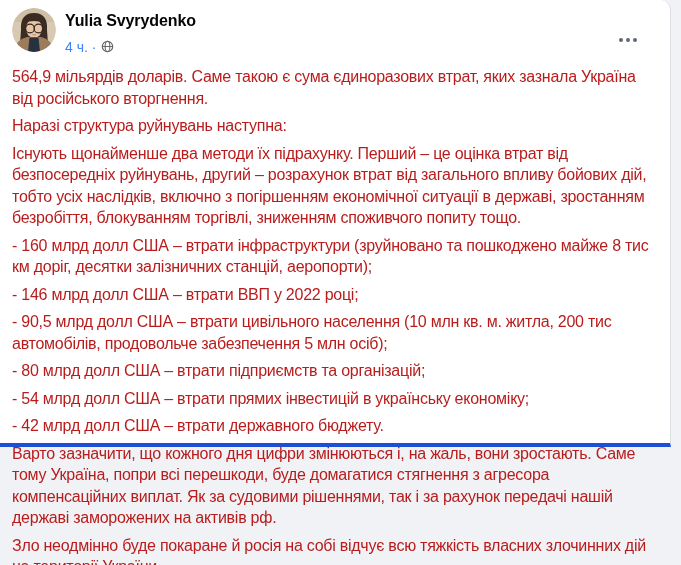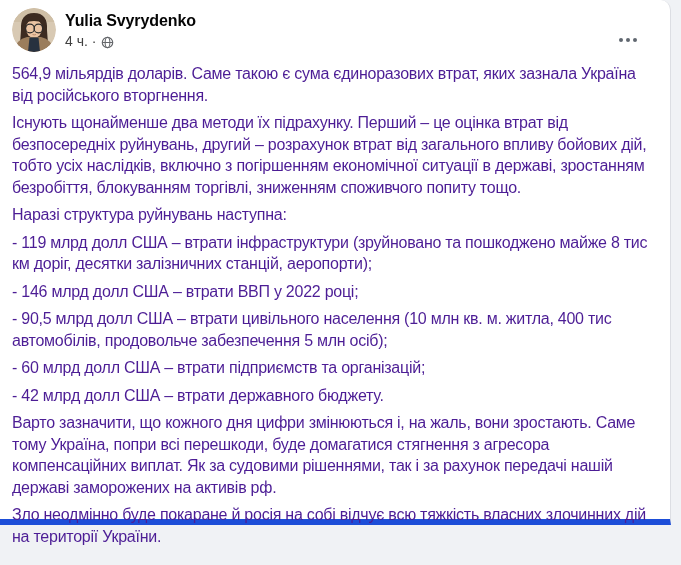"Yulia Svyrydenko" .post-card { border-bottom: 6px solid #1d4ed8 -> 4px solid #1d4ed8; height: 525px -> 447px }
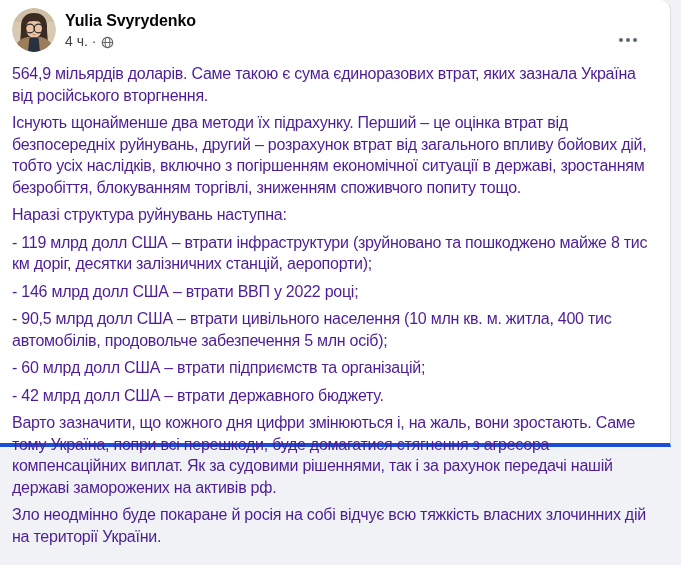"4 ч." .meta-row { align-items: flex-end -> flex-start; color: #404040 -> #3b82f6; margin-top: 2px -> 8px }
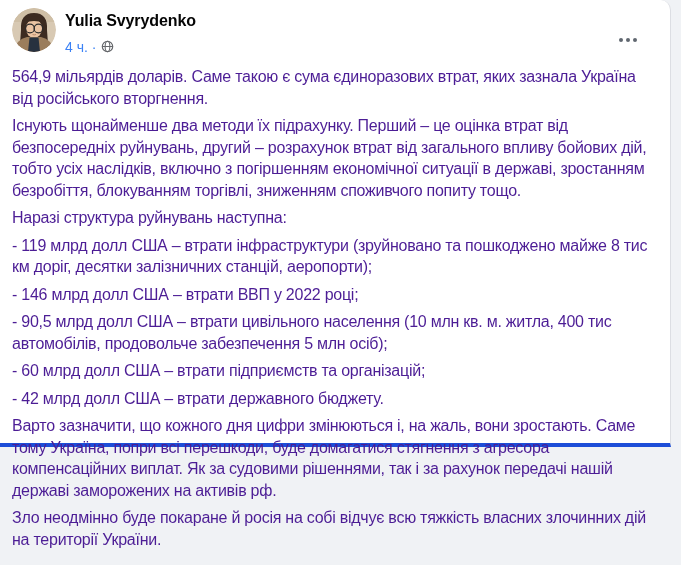"564,9 мільярдів доларів. Саме такою" .para { color: #4c1d95 -> #b91c1c }
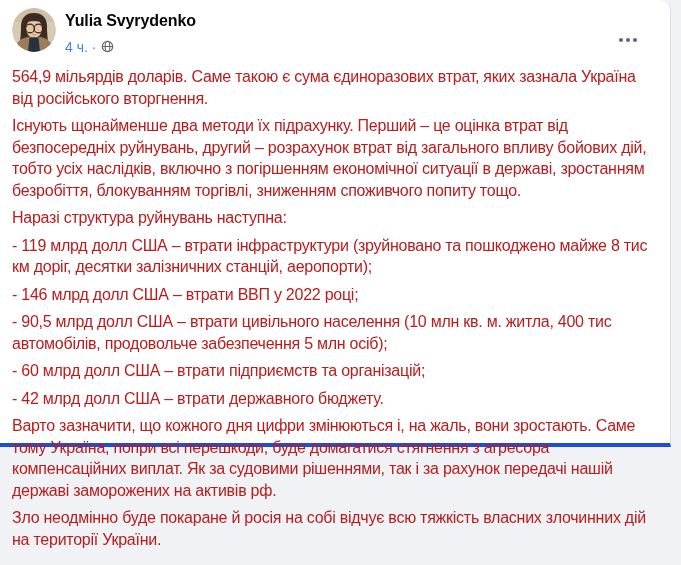"Існують щонайменше два методи їх" p.para { order: before "Наразі структура руйнувань наступна:" -> after "Наразі структура руйнувань наступна:" }
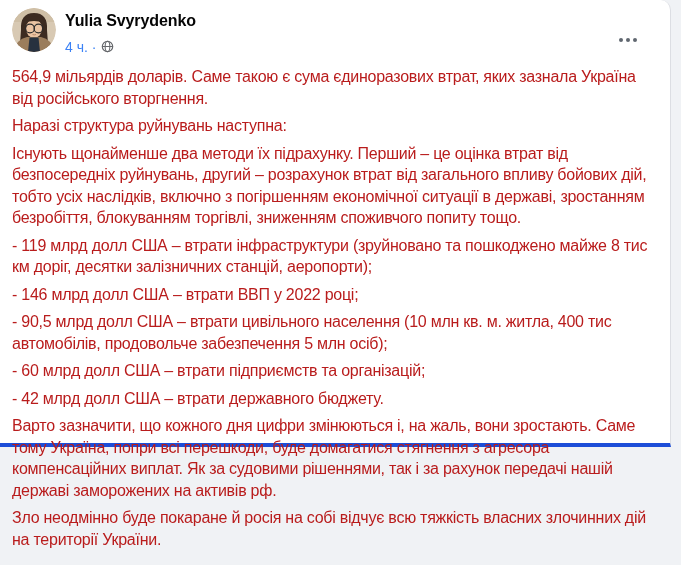"- 119 млрд долл США" p.para { text: 119 -> 160 }
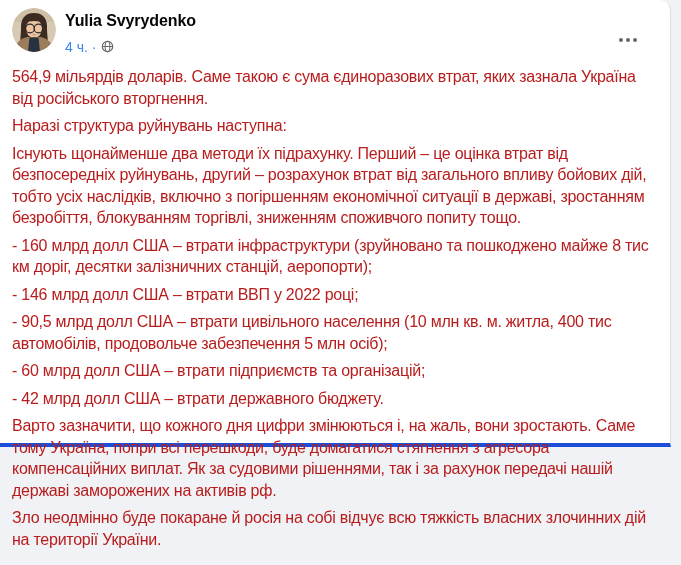"- 90,5 млрд долл США" p.para { text: 400 -> 200 }
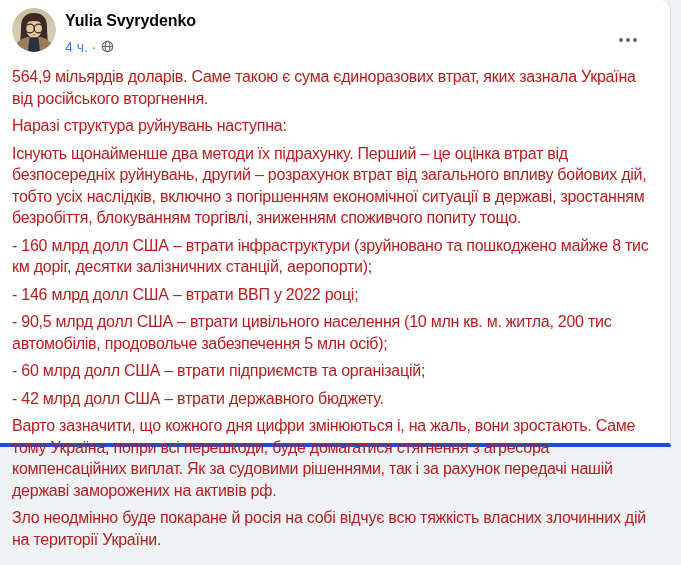"- 60 млрд долл США" p.para { text: 60 -> 80 }
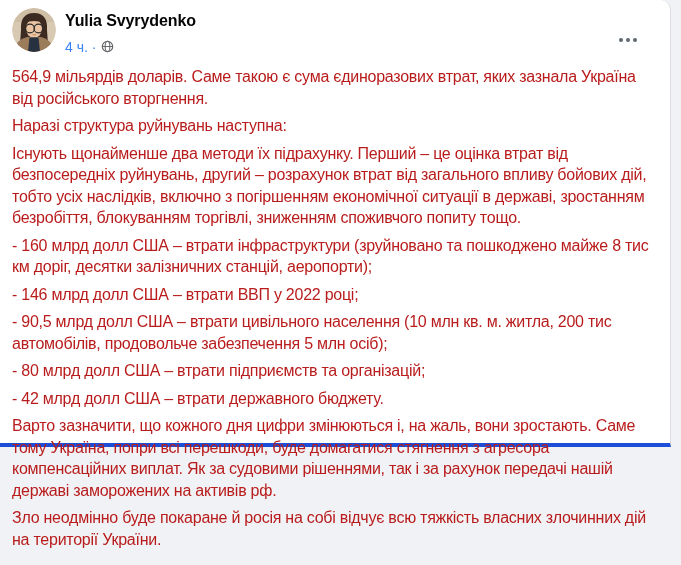"- 54 млрд долл США" p.para { html: none -> <p>- 54 млрд долл США – втрати прямих інвестицій в українську економіку;</p> }
